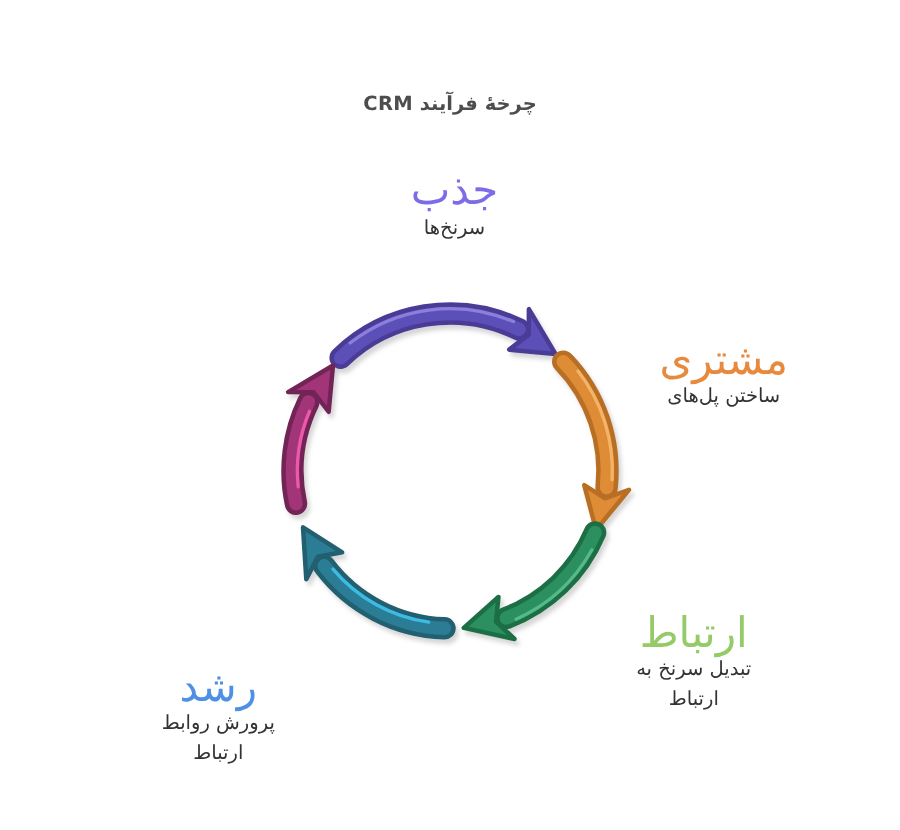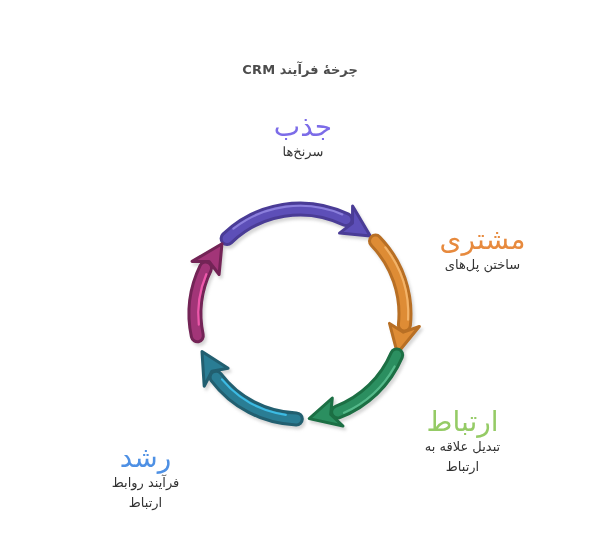"تبدیل علاقه به" div.stage-desc { text: علاقه -> سرنخ }
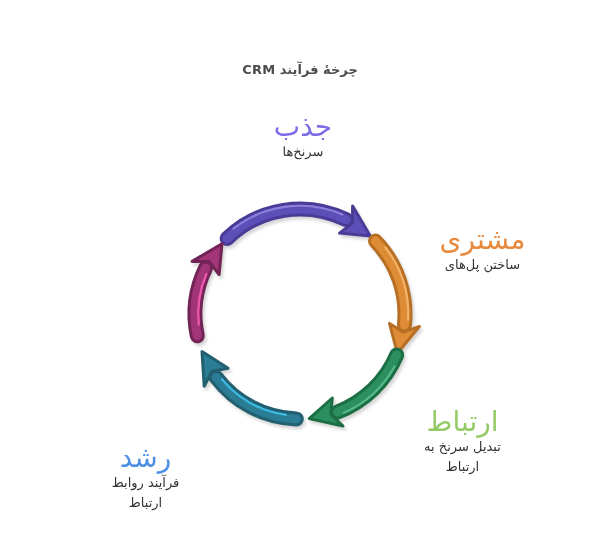"فرآیند روابط" div.stage-desc { text: فرآیند -> پرورش }
